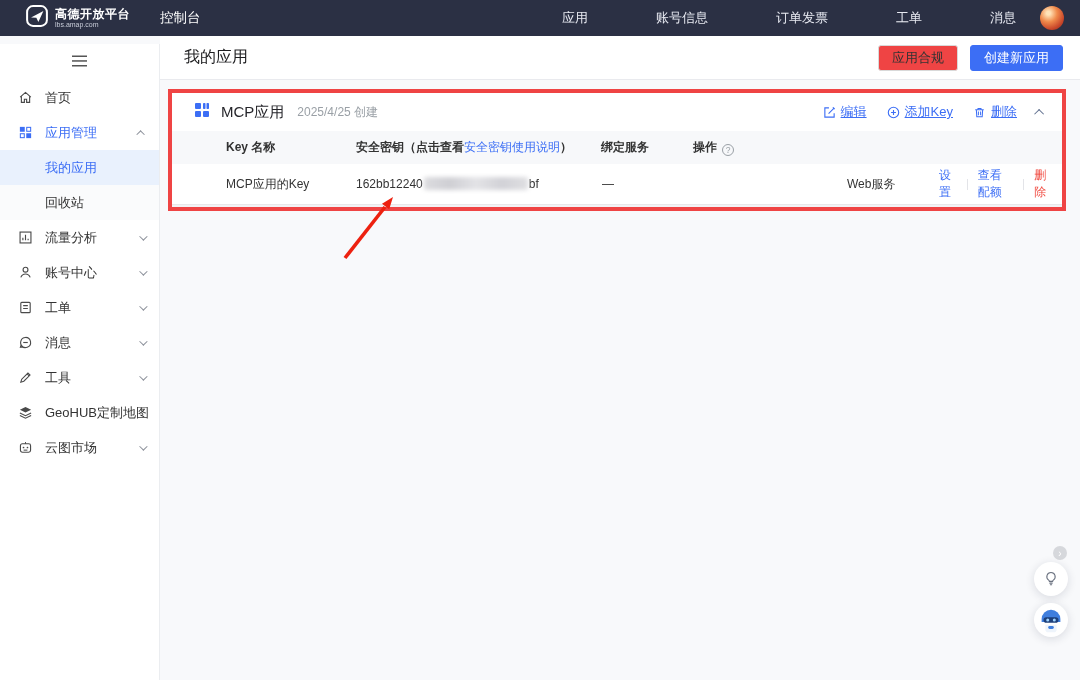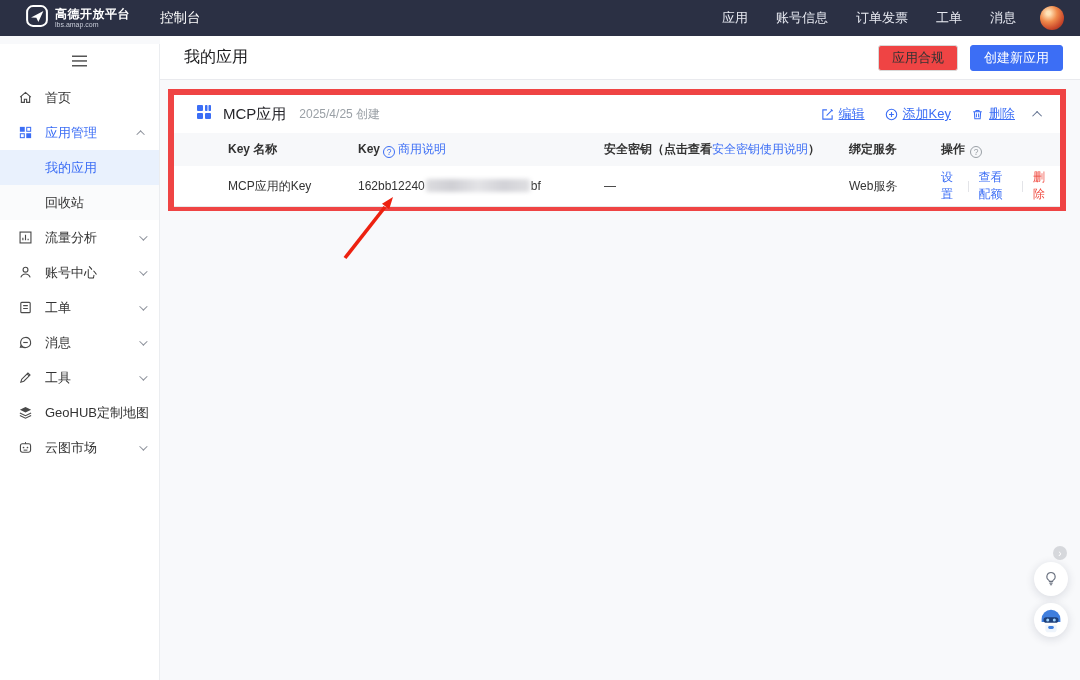"应用" .topnav .tn { margin-left: none -> 40px }
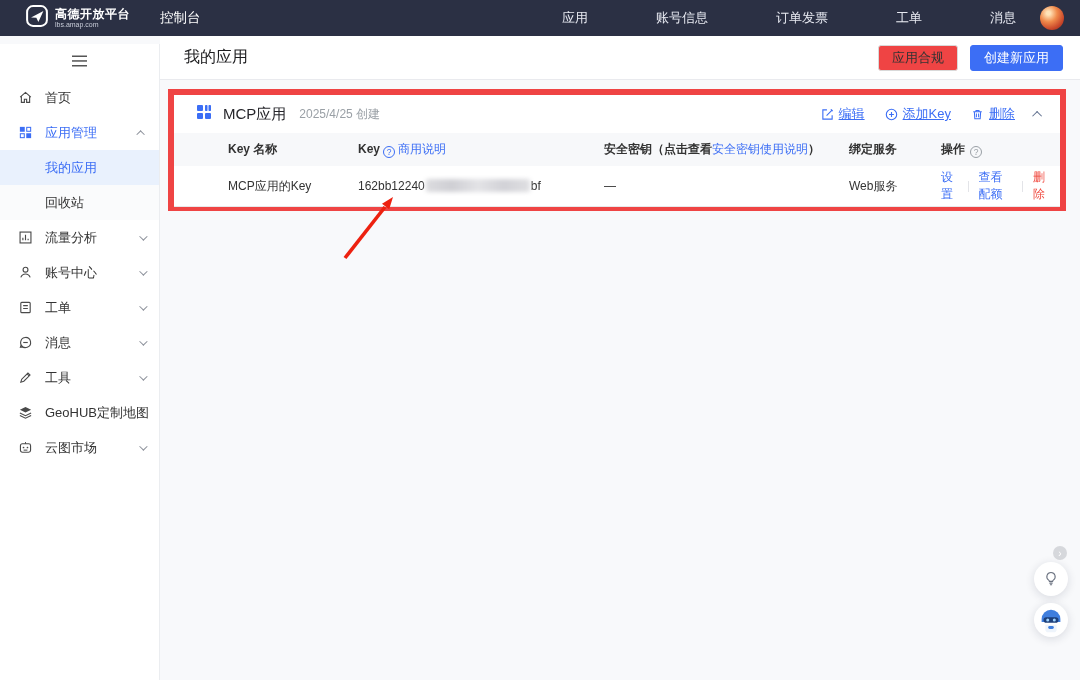"MCP应用" .annotation-rect { border: 6px solid #ef4444 -> 4px solid #ef4444 }
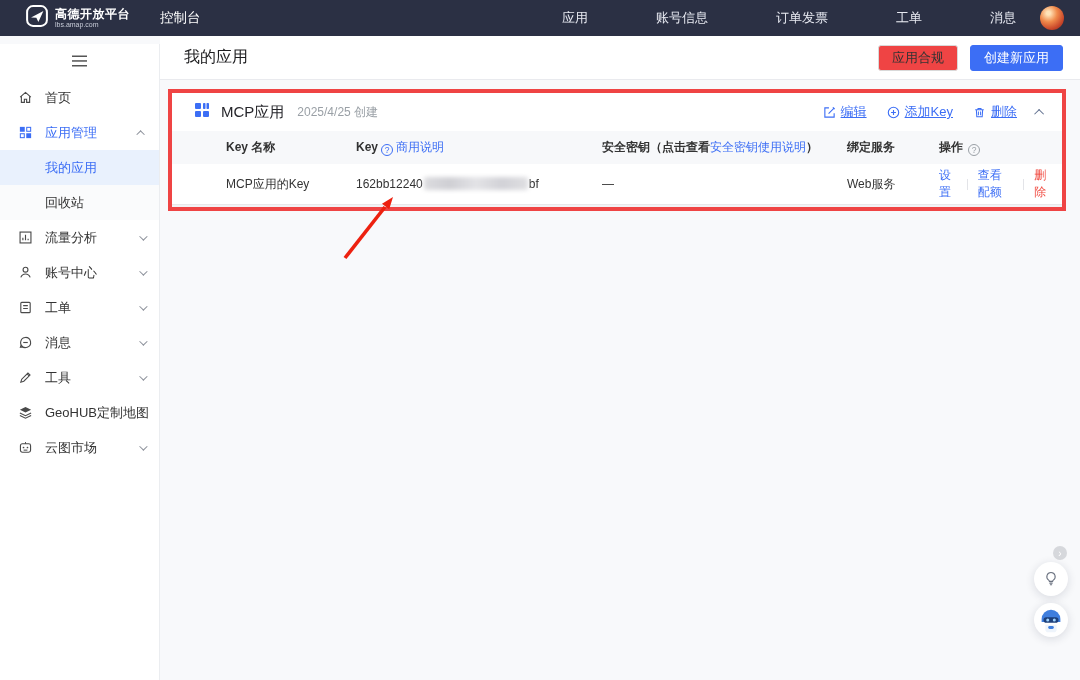"Key ? 商用说明" div.c2 { html: <div> <span>Key</span><span>?</span><span>商用说明</span> </div> -> none }
